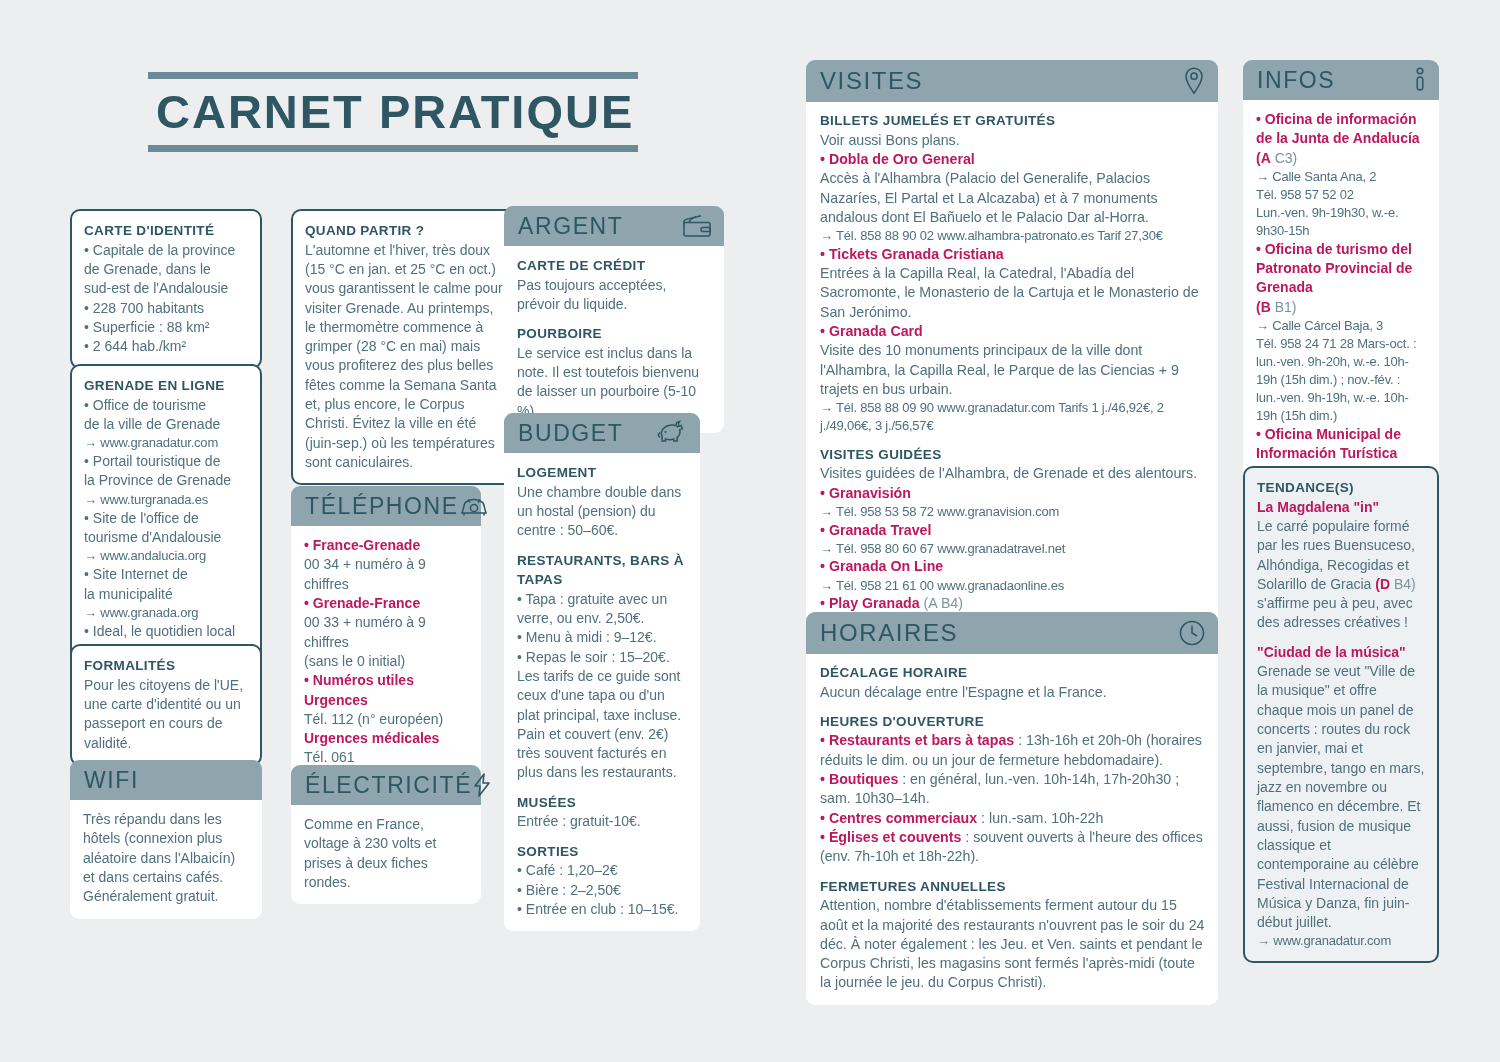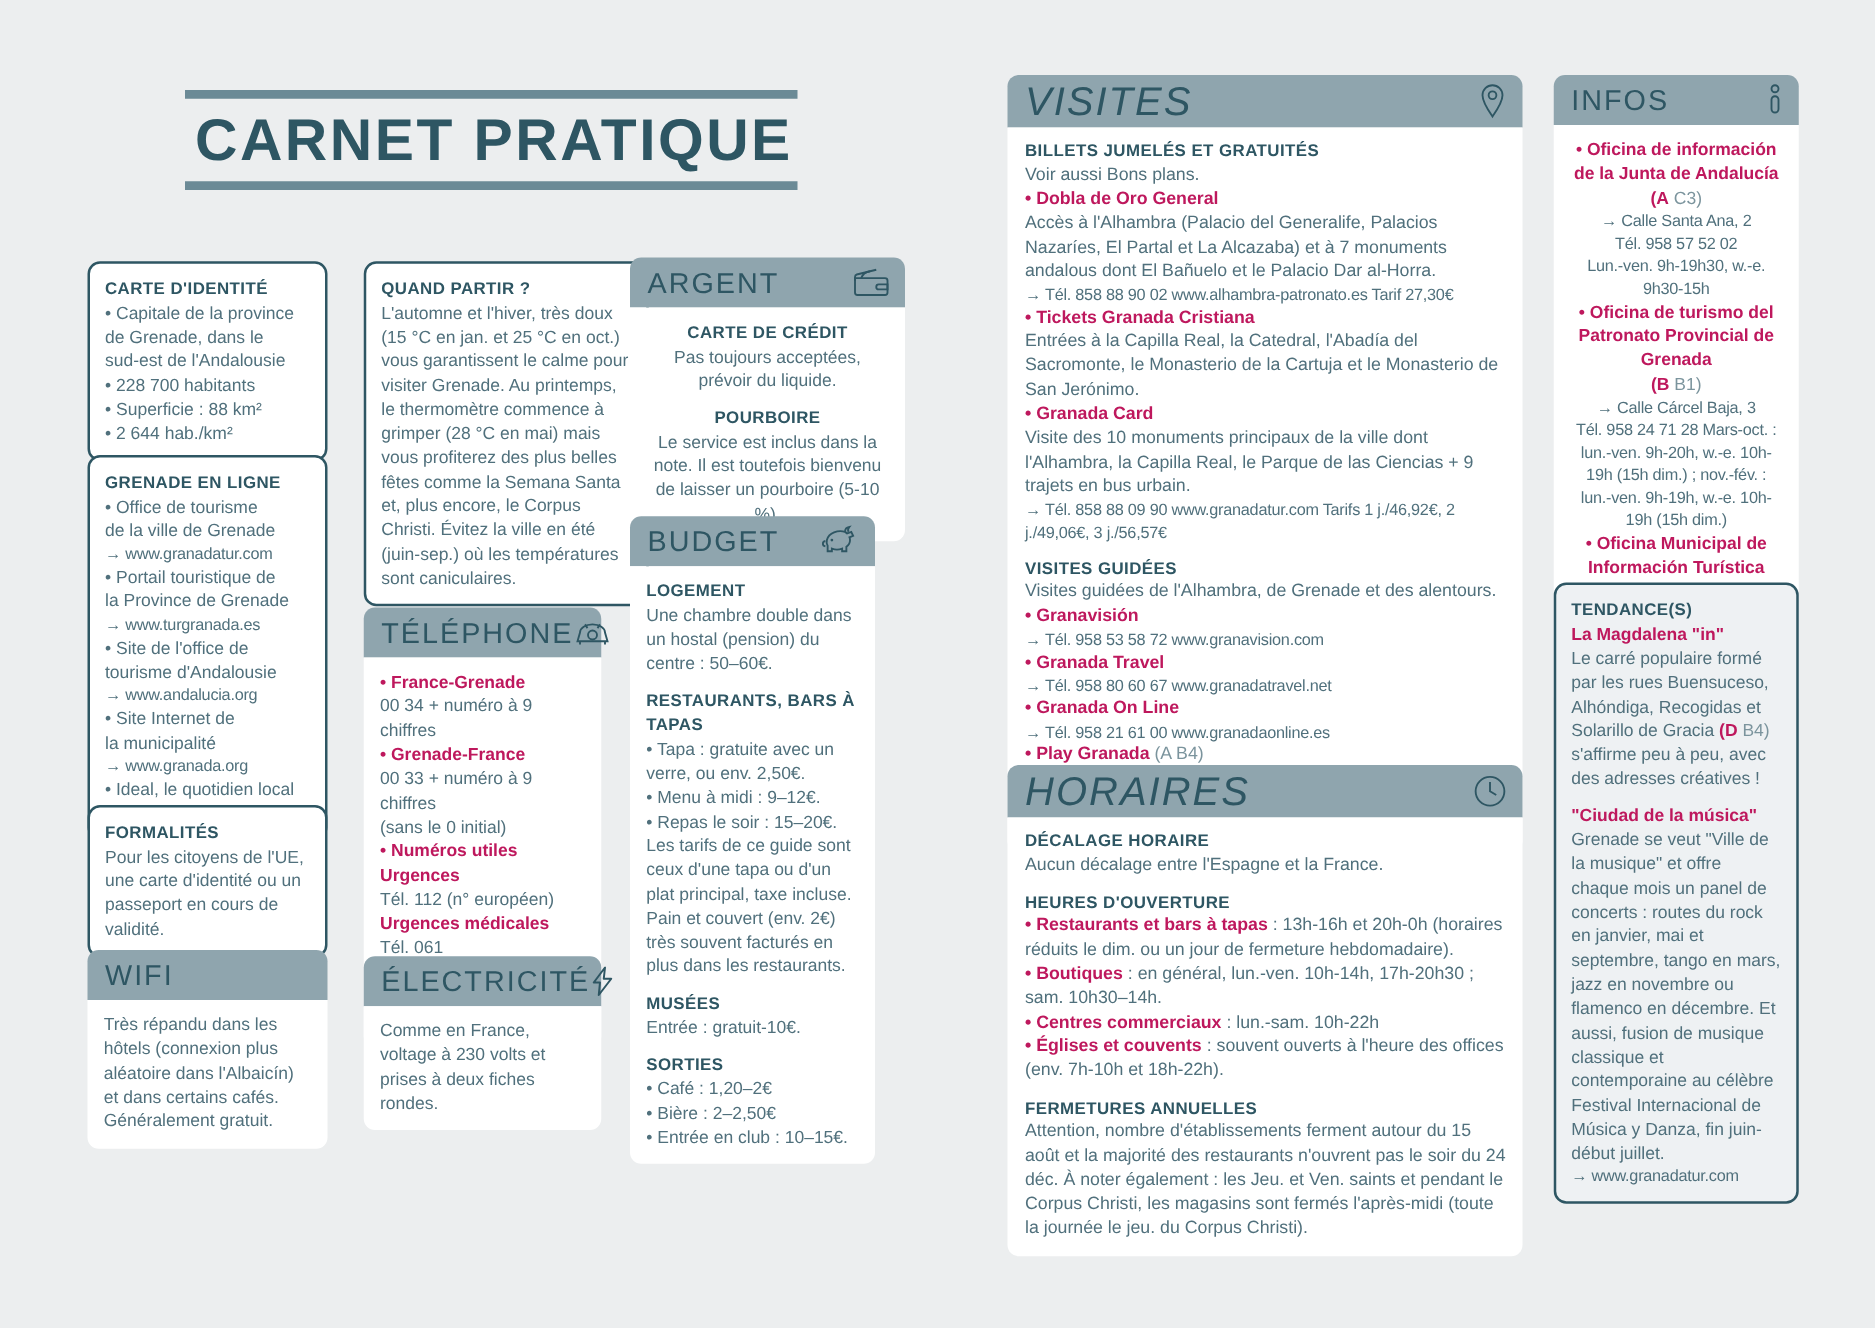"VISITES" .hdr-big .hdr-title { font-size: 32px -> 24px; font-style: italic -> none }
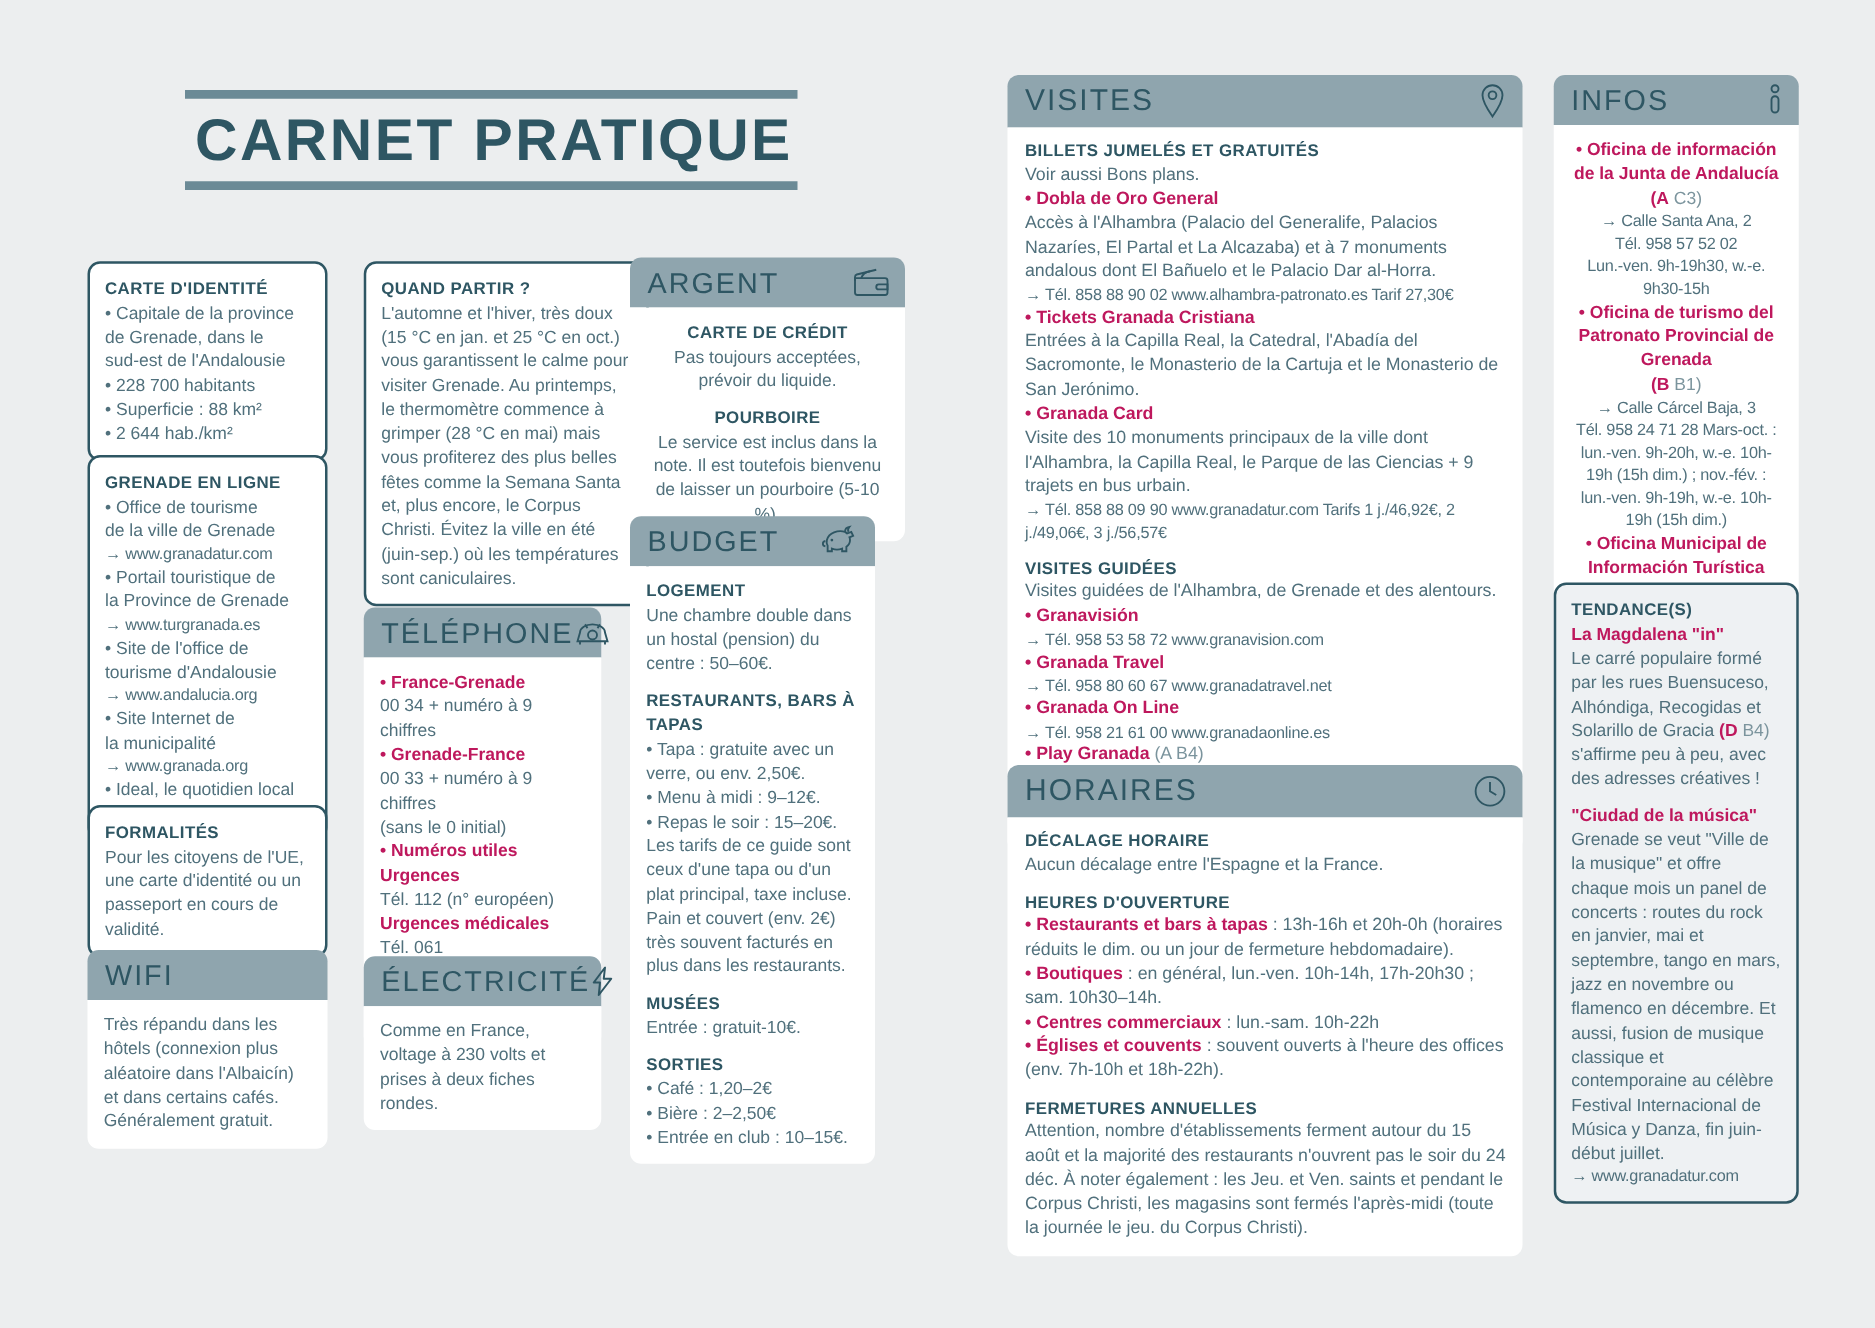"INFOS" #card-infos { text-align: center -> none }
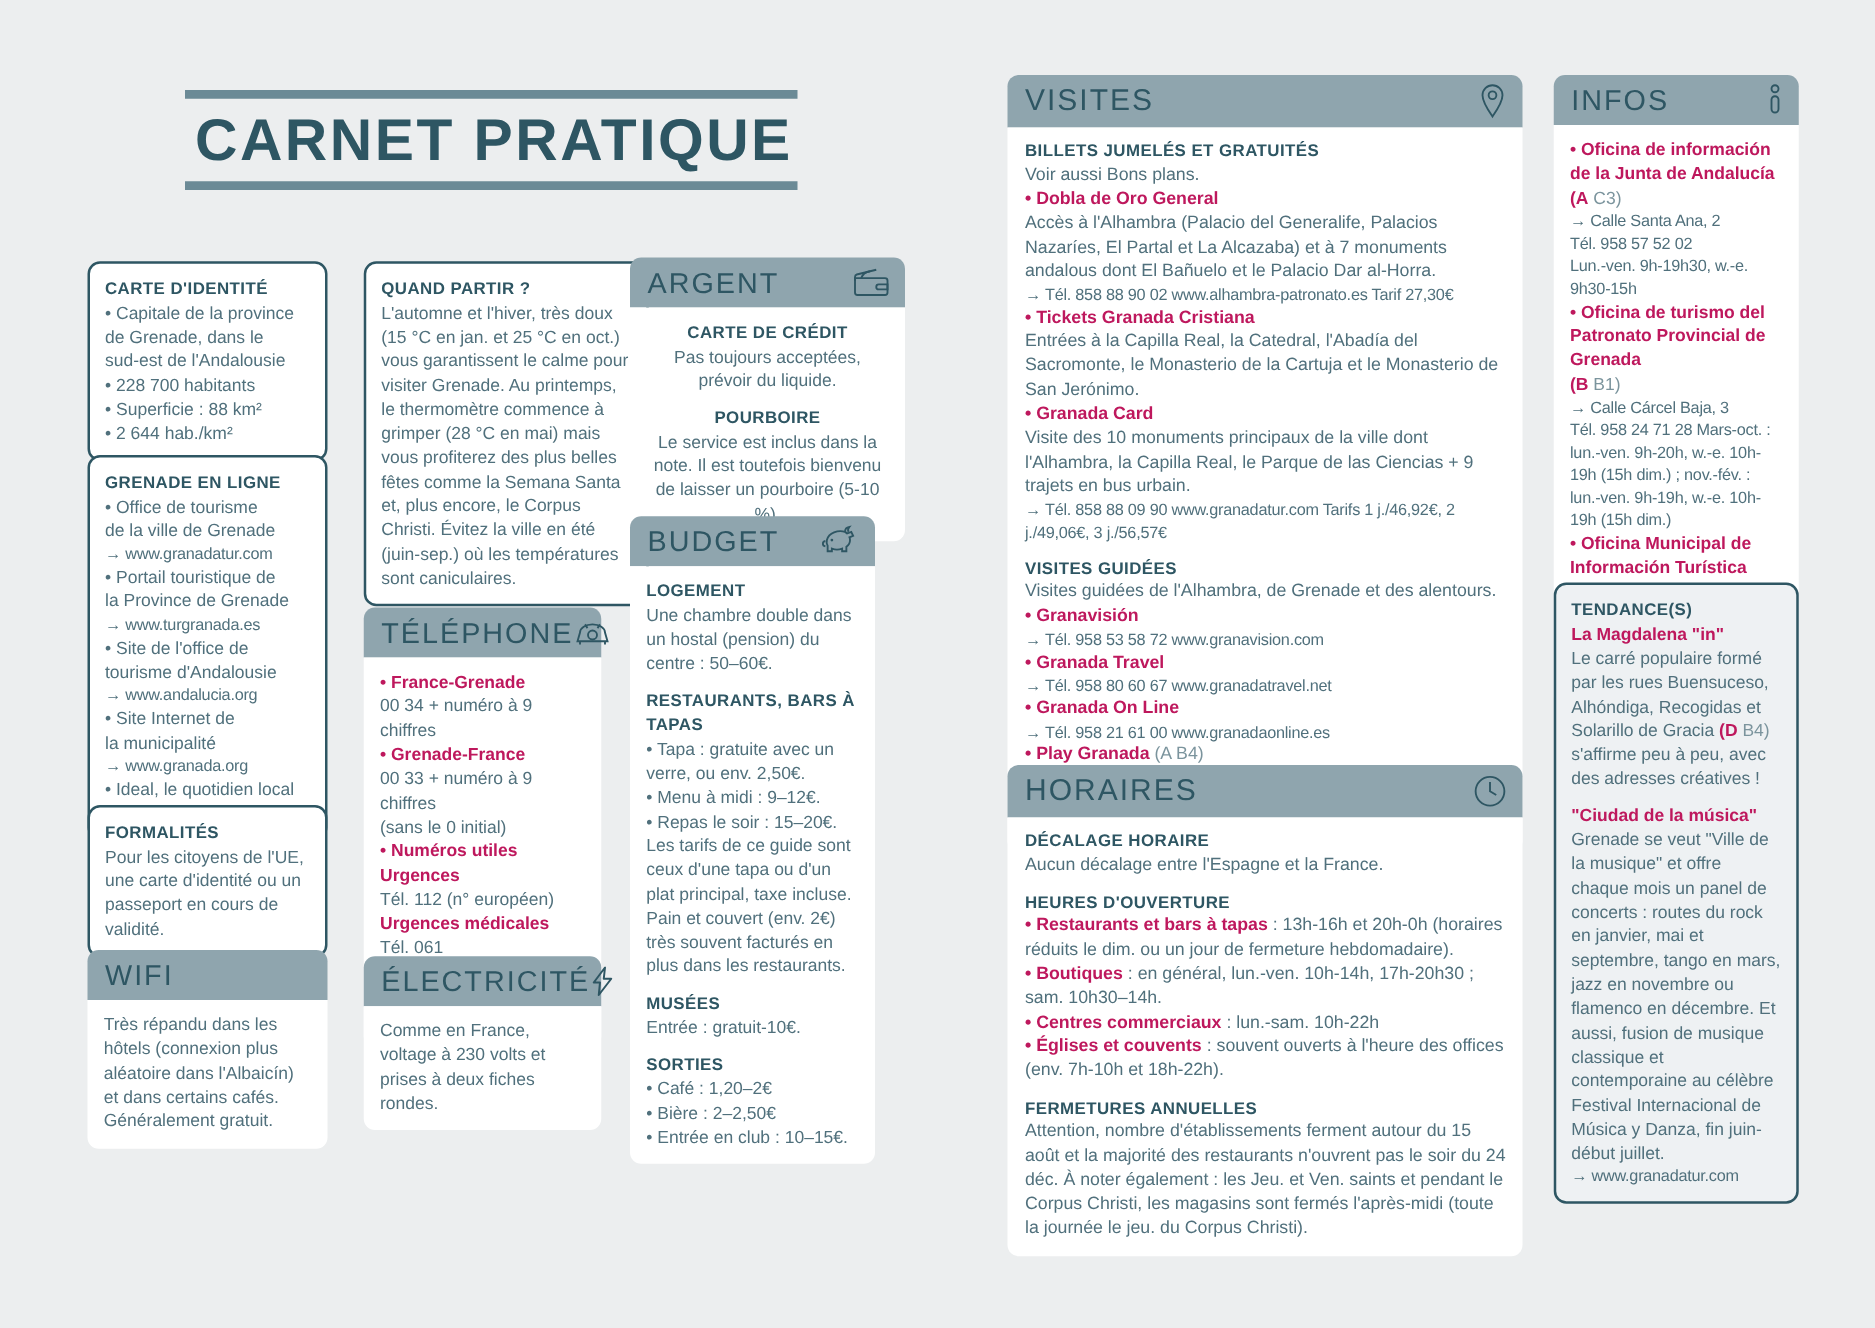"ARGENT" #card-argent { text-align: center -> none }
